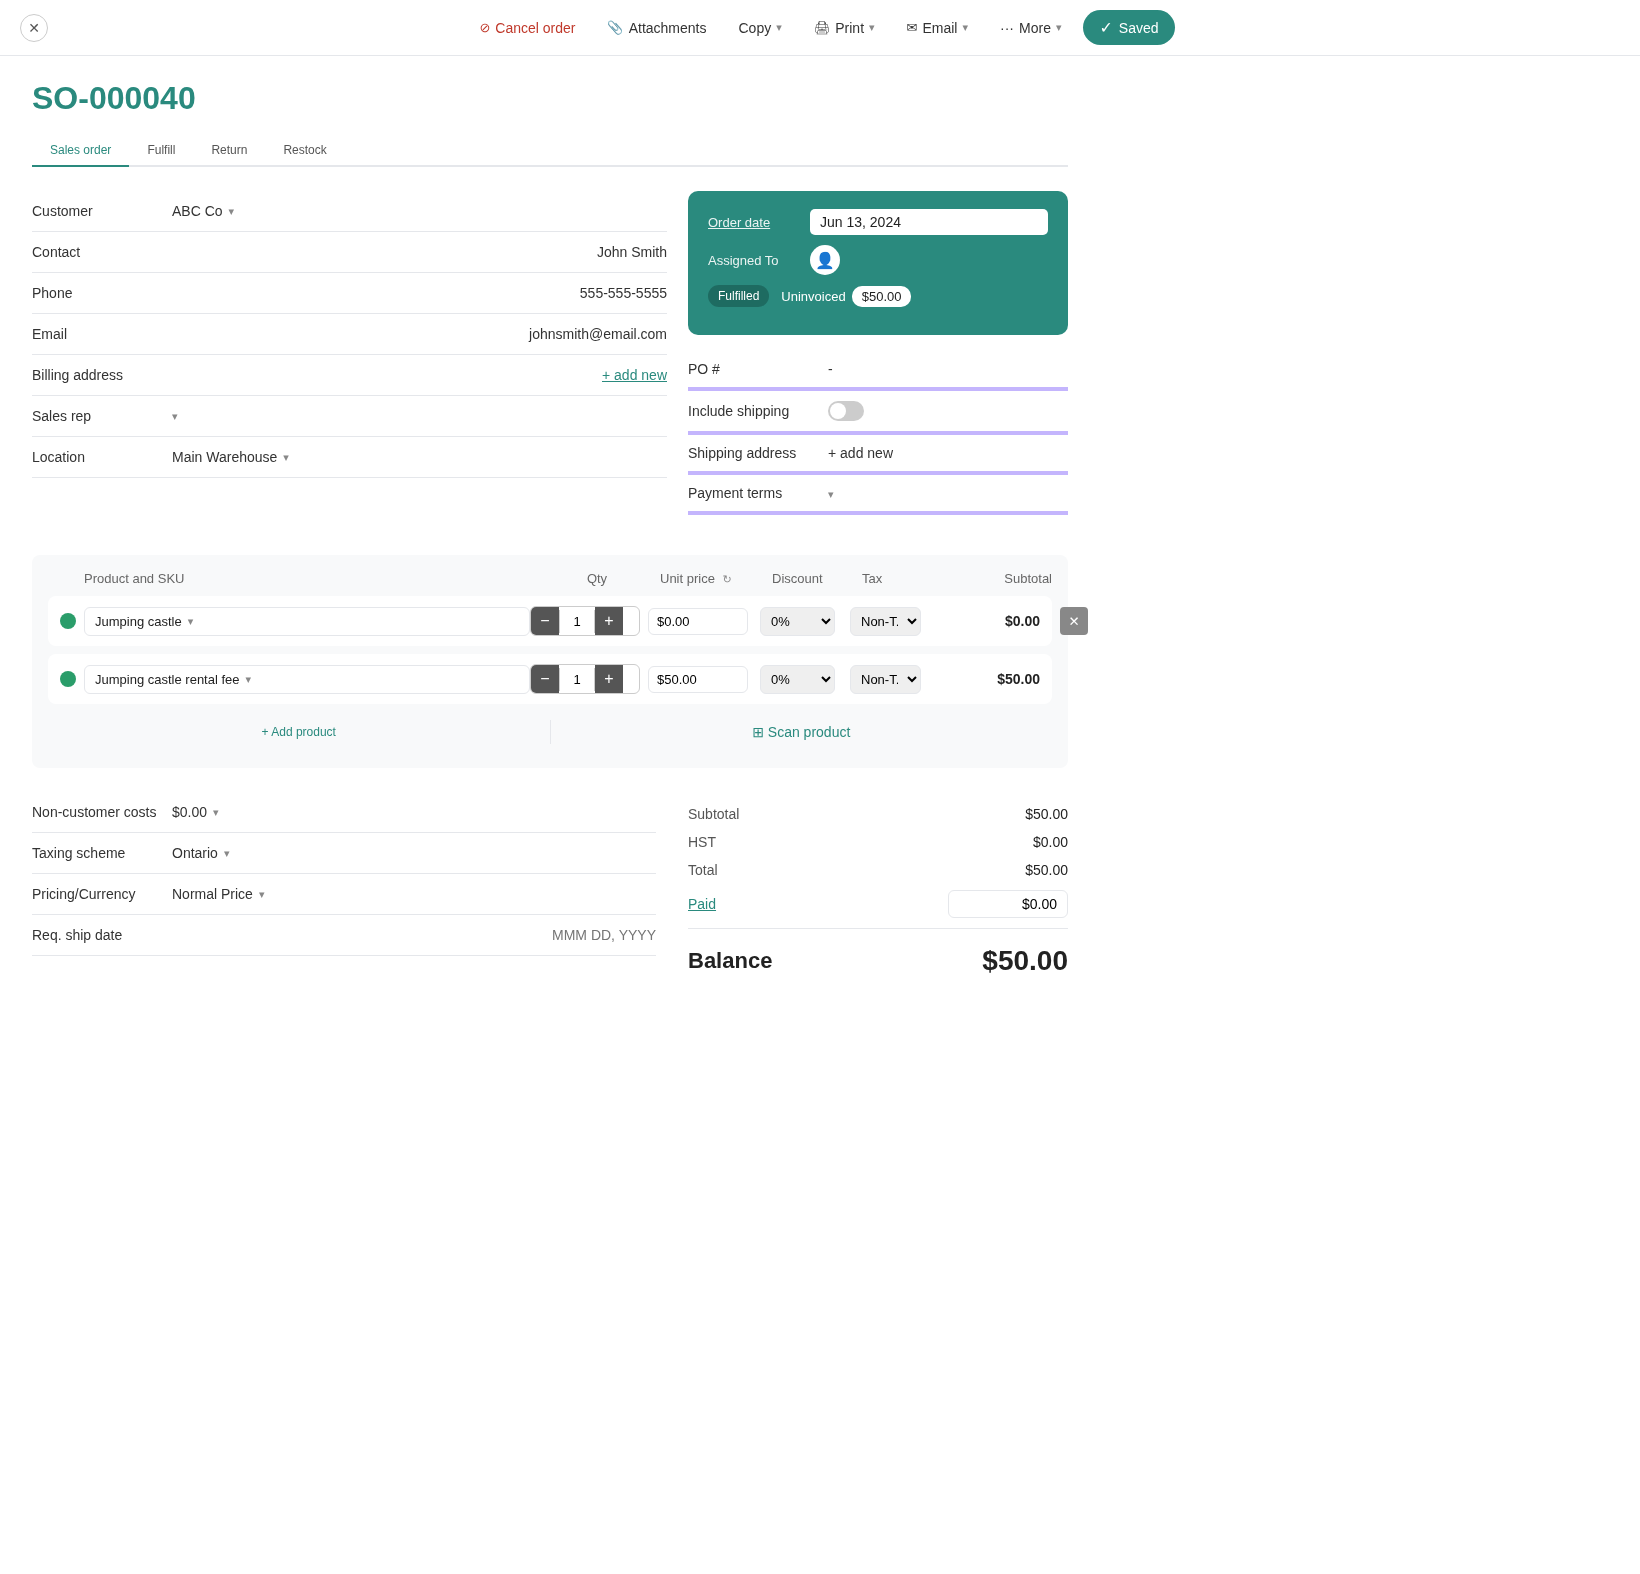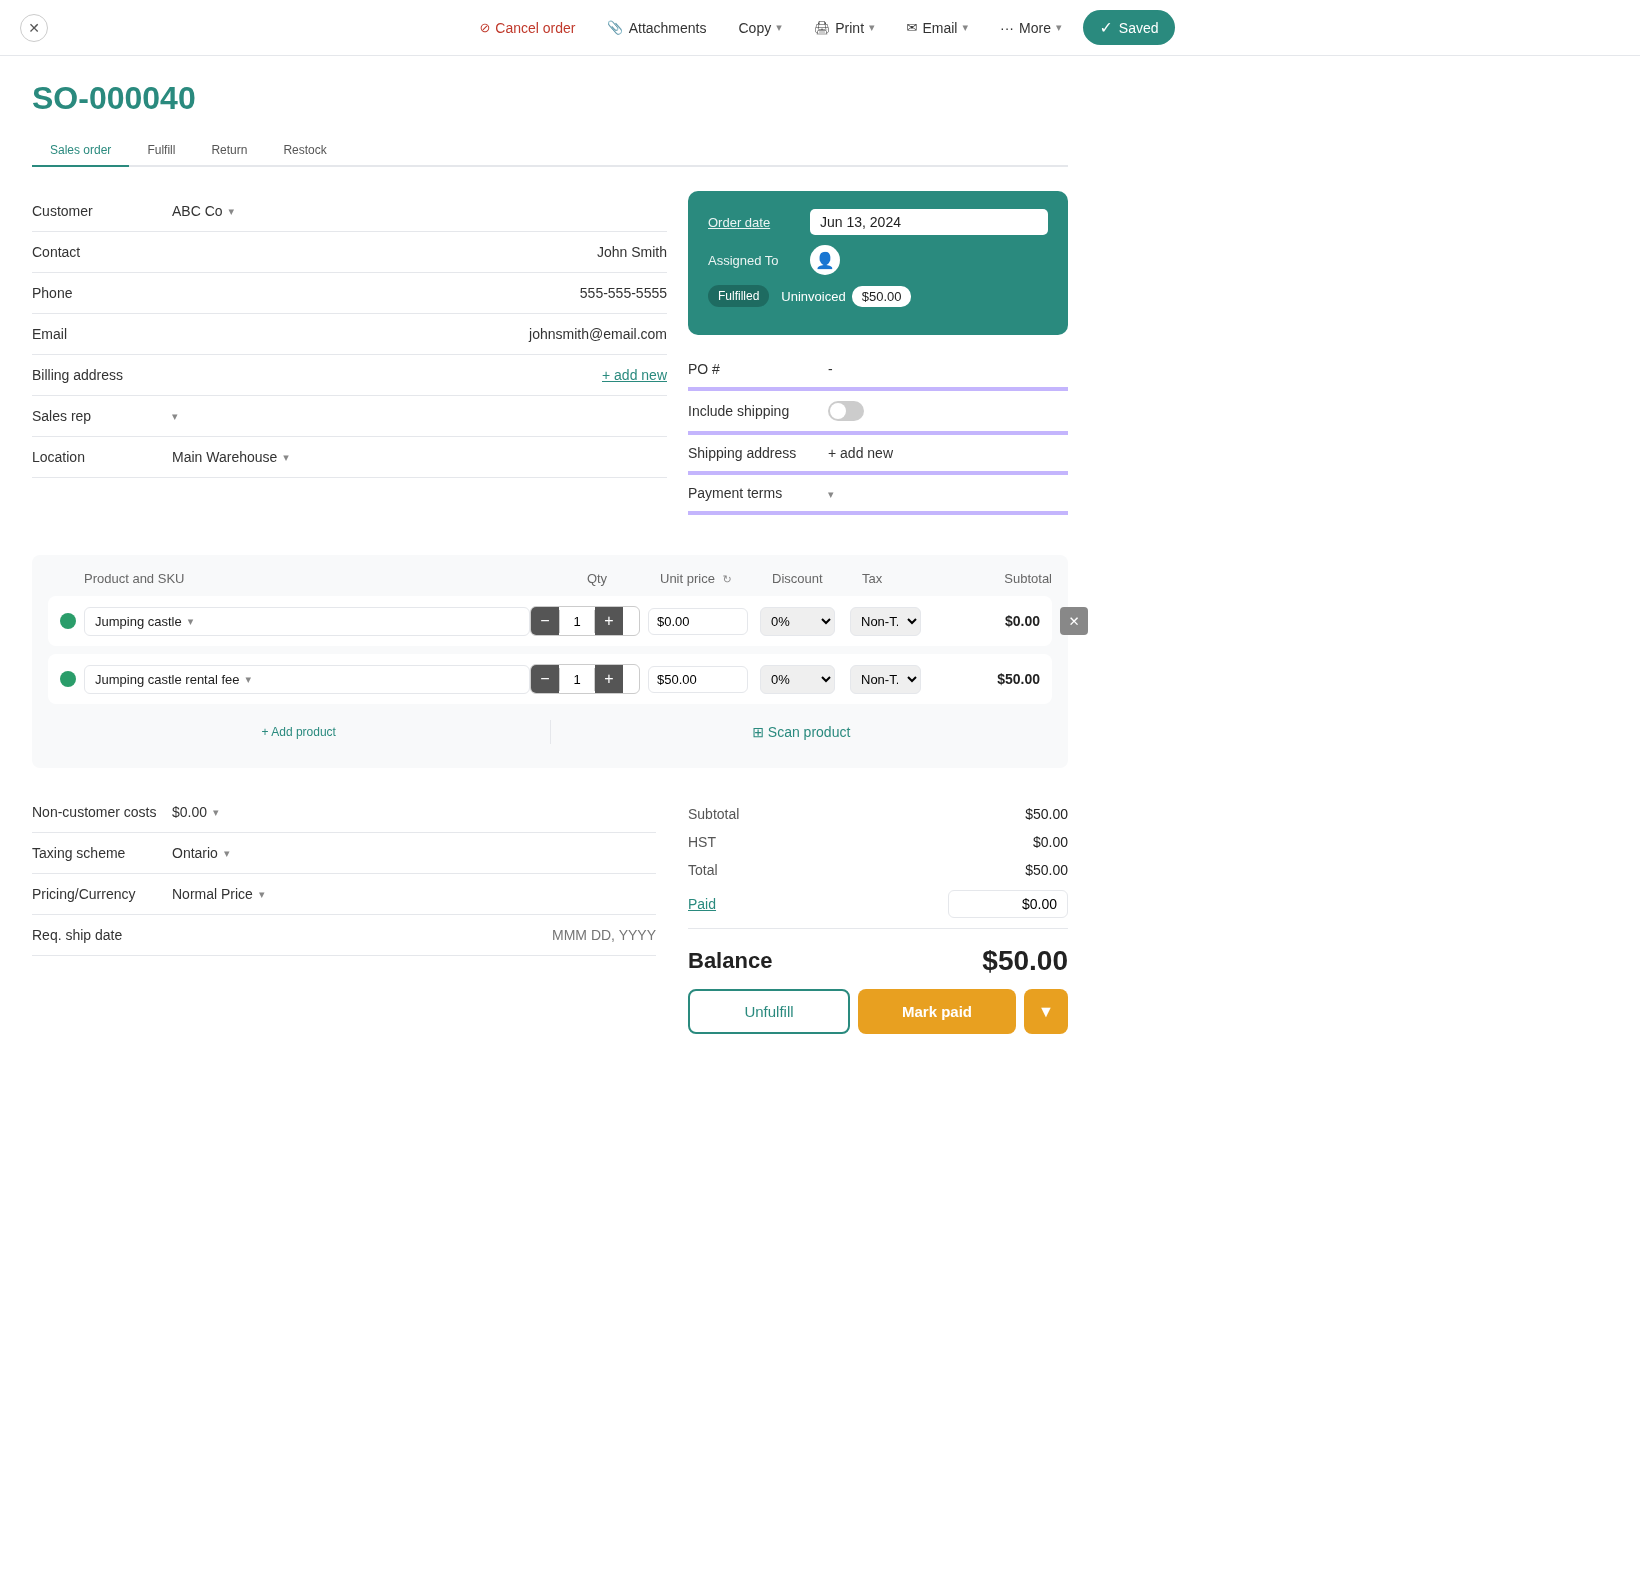"Unfulfill" div.action-btns { html: <div> <button>Unfulfill</button> <button>Mark paid</button> <button> <span>▼</span> </button> </div> -> none }
